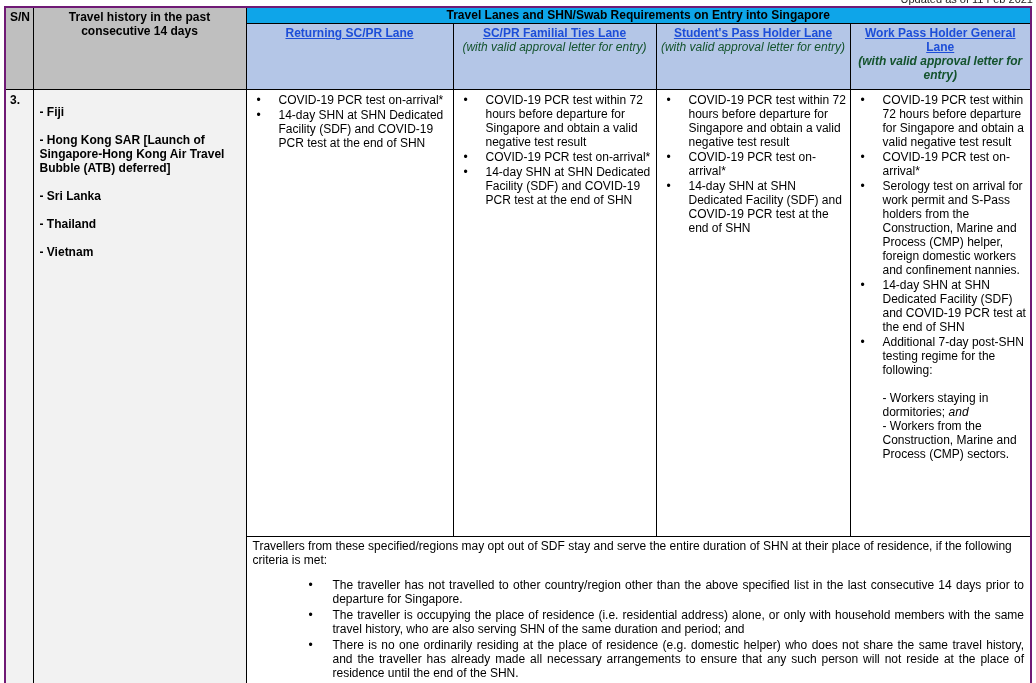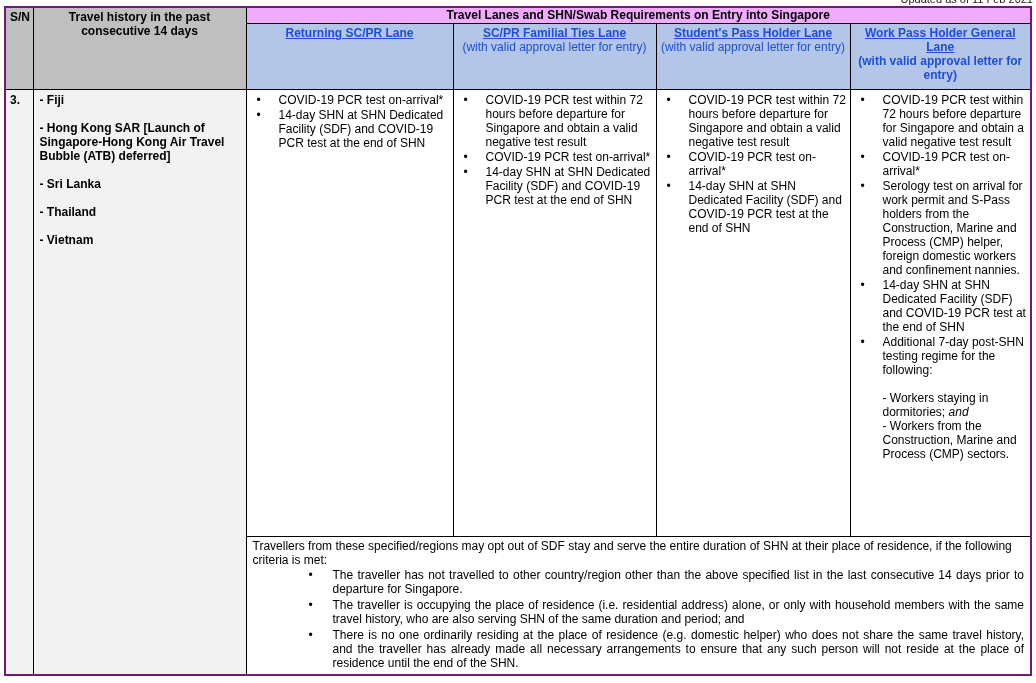"Travel Lanes and SHN/Swab Requirements" th.banner-peach { background: #f0abfc -> #0ea5e9 }
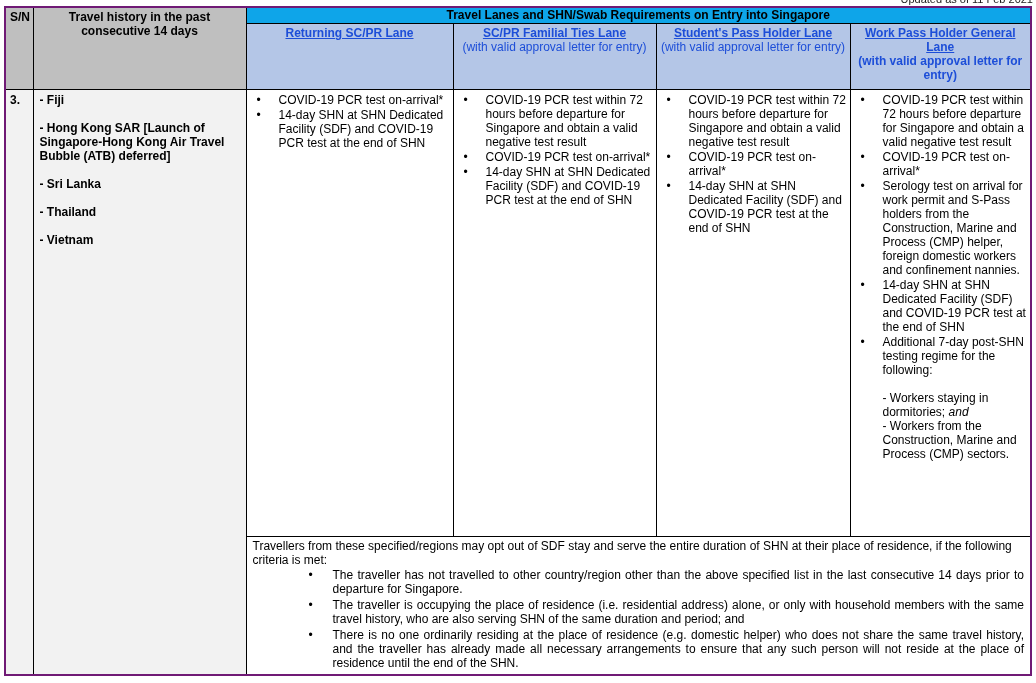"(with valid approval letter for" .lane-sub { color: #1d4ed8 -> #14532d; font-style: none -> italic }
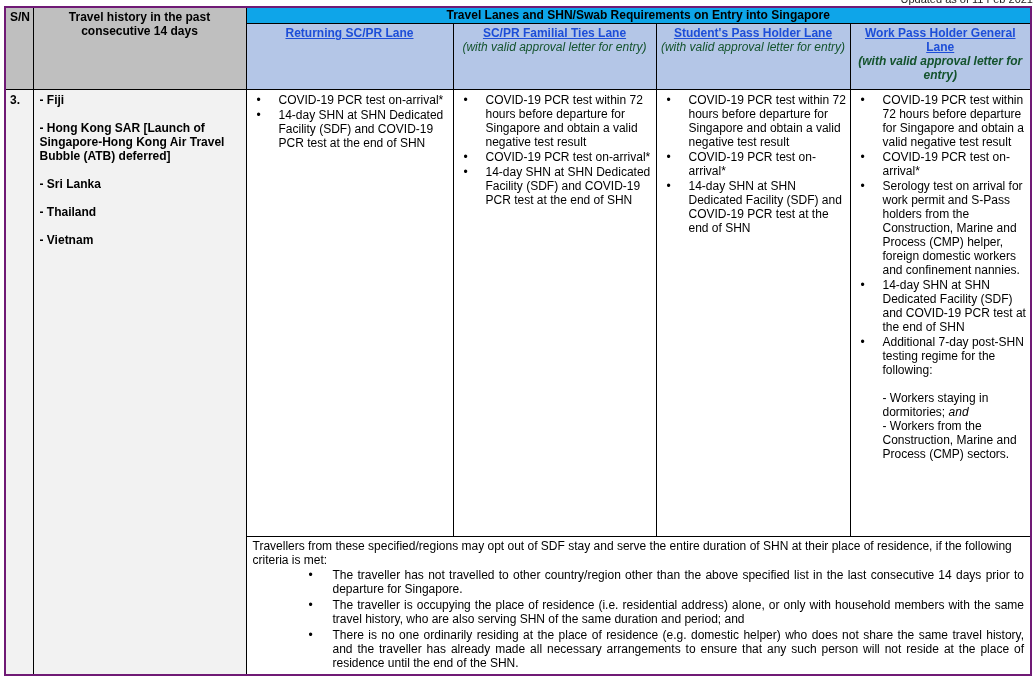"- Fiji" td.countries-cell p { margin-top: none -> 12px }
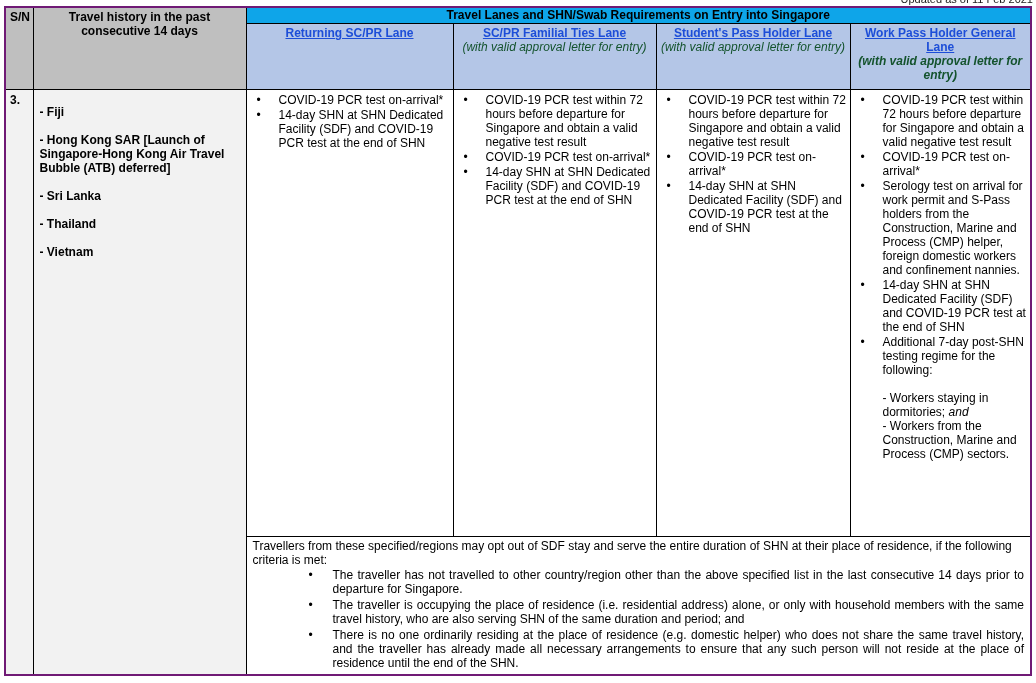"The traveller has not travelled" ul.criteria { margin-top: 1px -> 11px }
